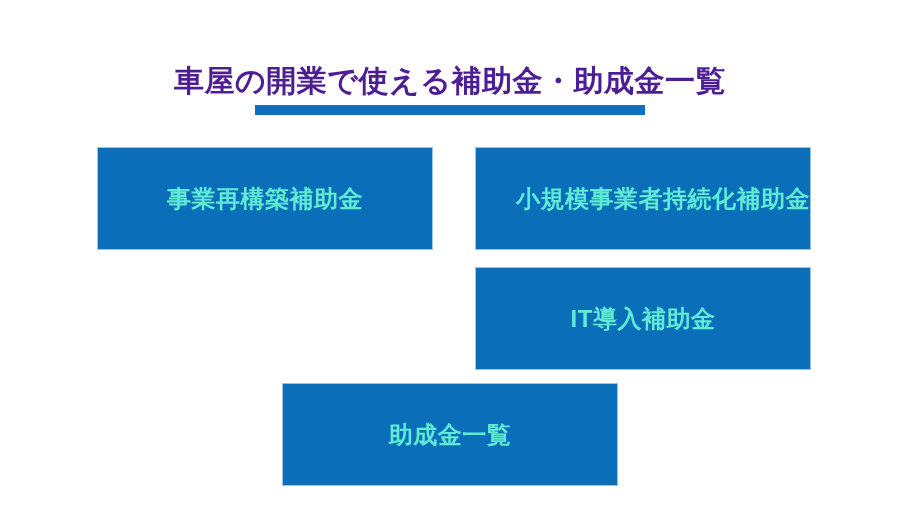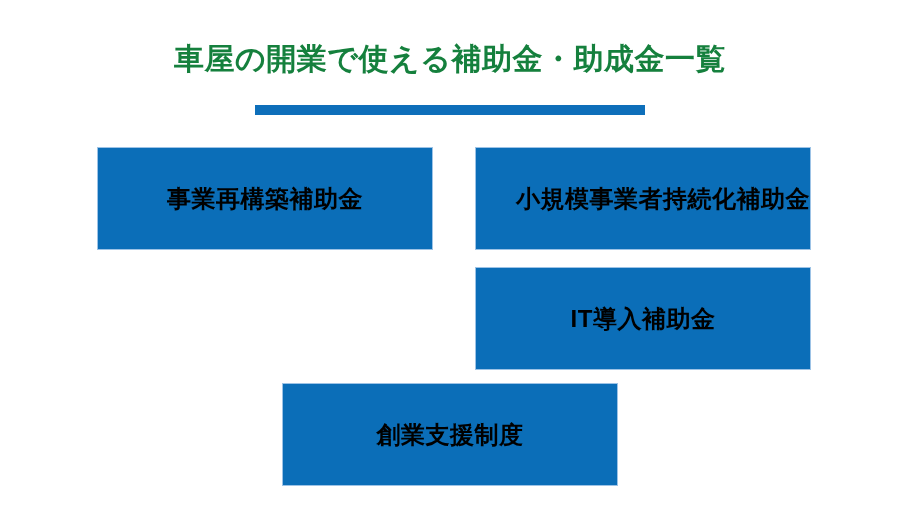"車屋の開業で使える補助金・助成金一覧" .title { color: #15803d -> #4c1d95; top: 42px -> 64px }
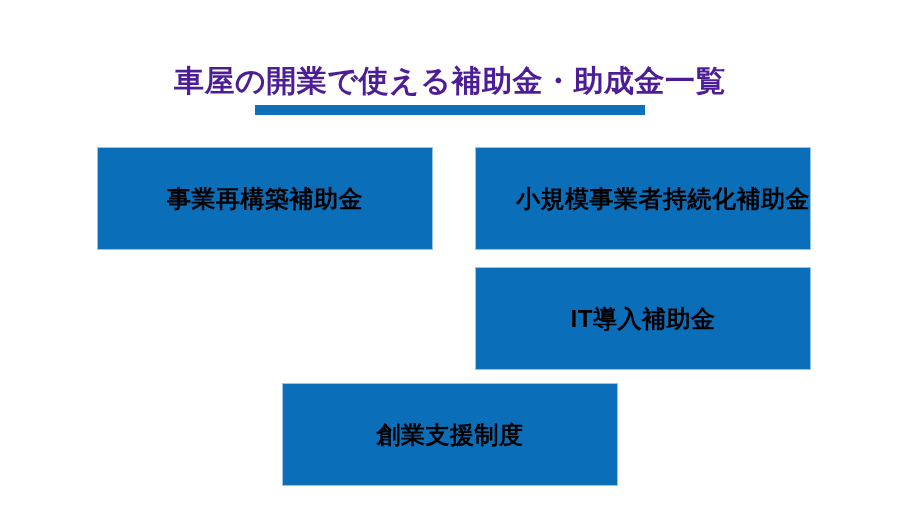"事業再構築補助金" .subsidy-box { color: #000000 -> #5eead4 }
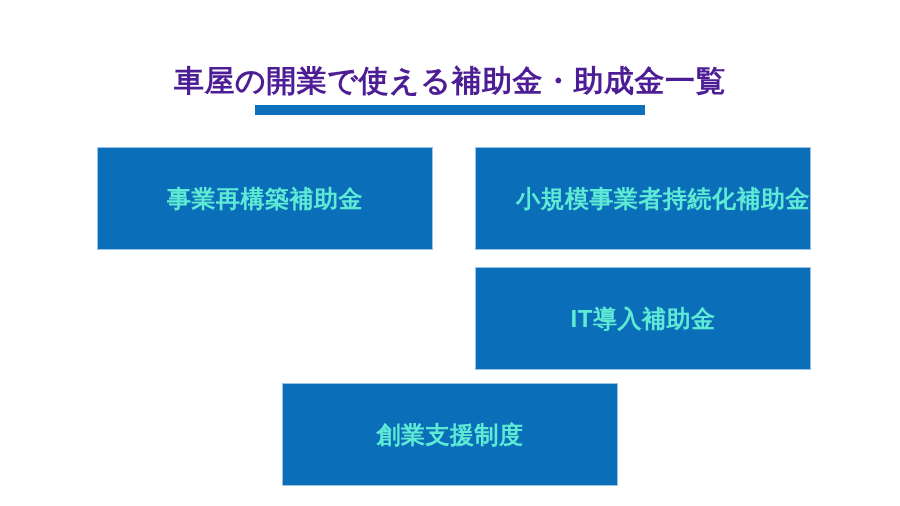"創業支援制度" span { text: 創業支援制度 -> 助成金一覧 }
